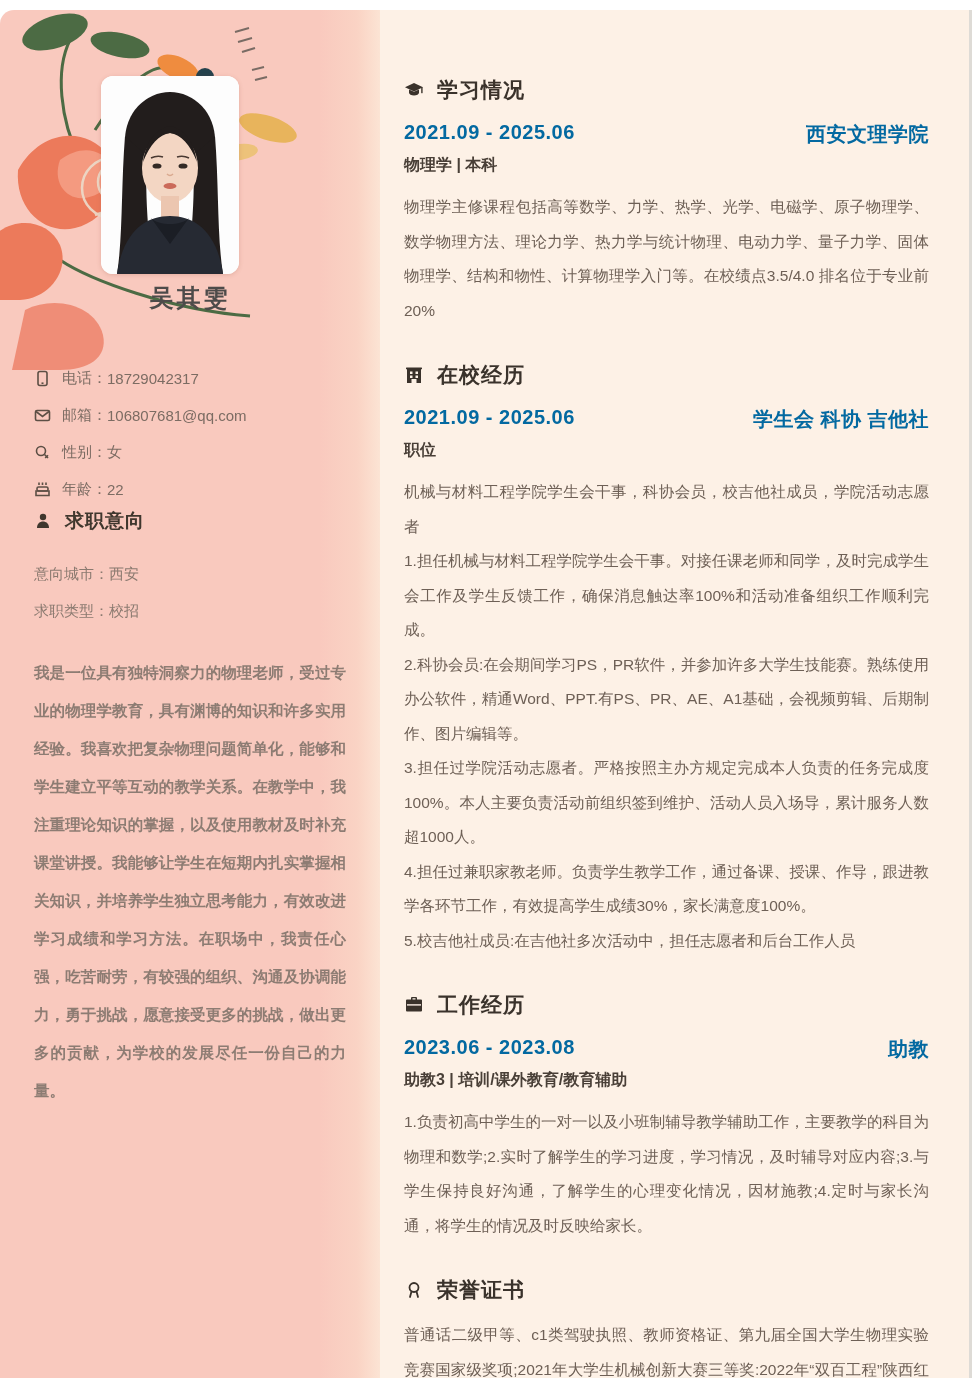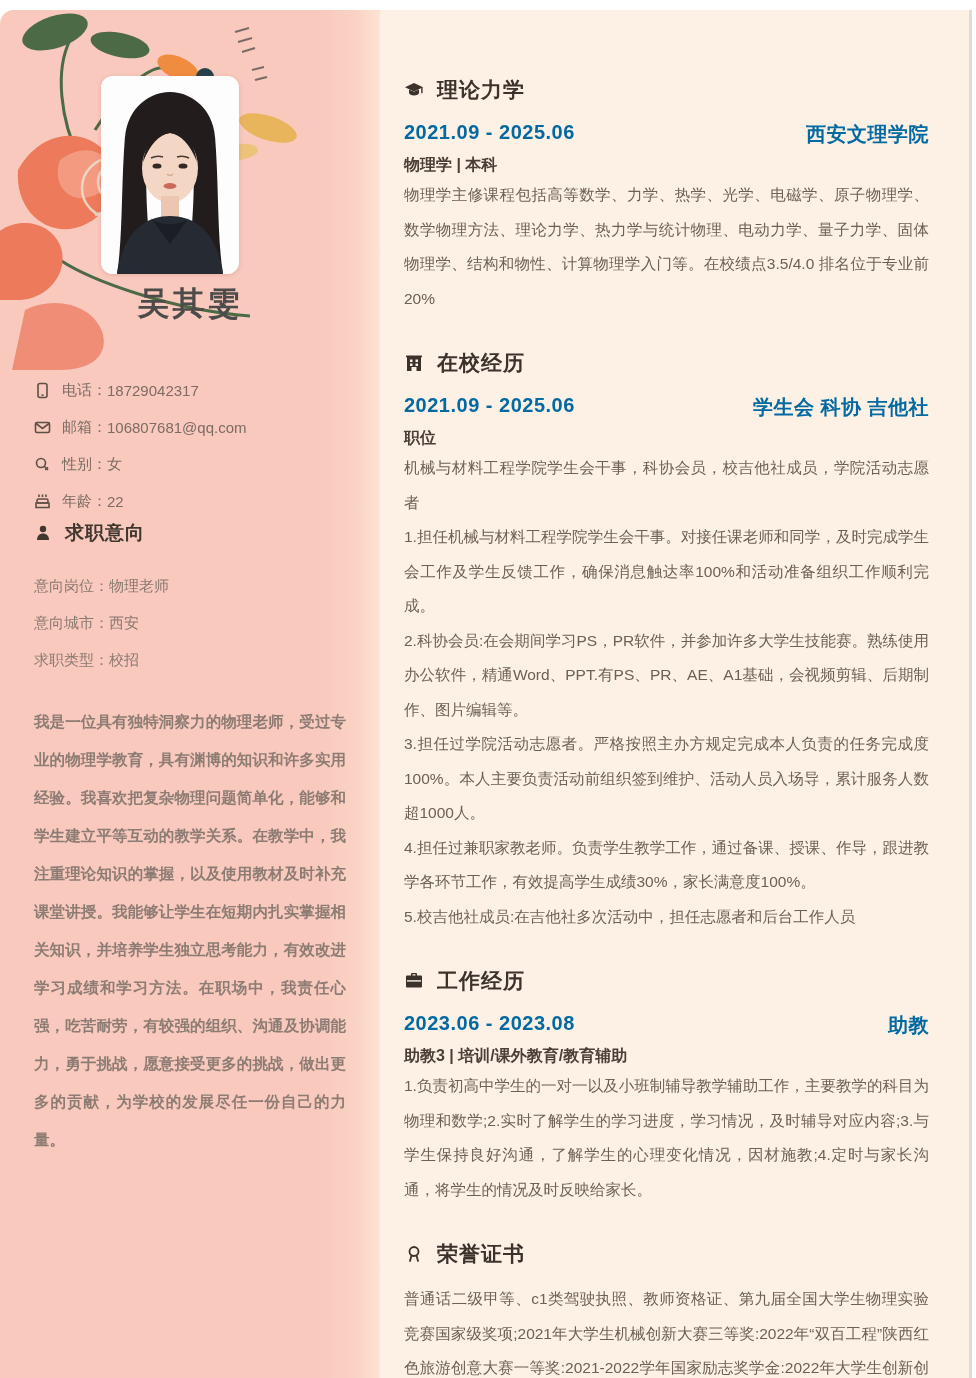"理论力学" span { text: 理论力学 -> 学习情况 }
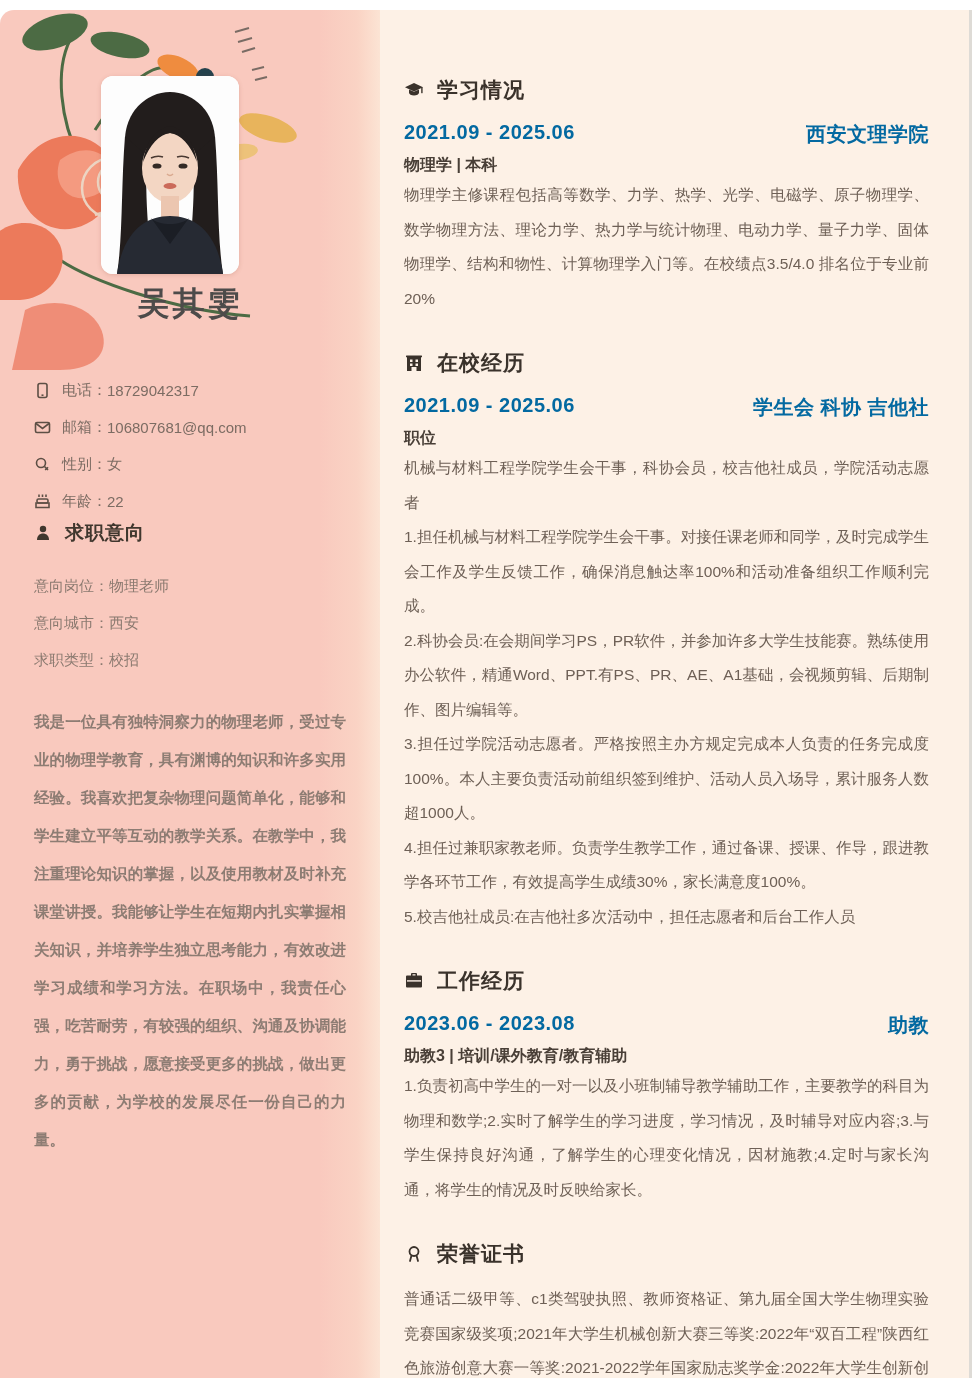"物理学主修课程包括高等数学、力学、热学、光学、电磁学、原子物理学、数学物理方法、" .m-para { margin-top: 2px -> 14px }
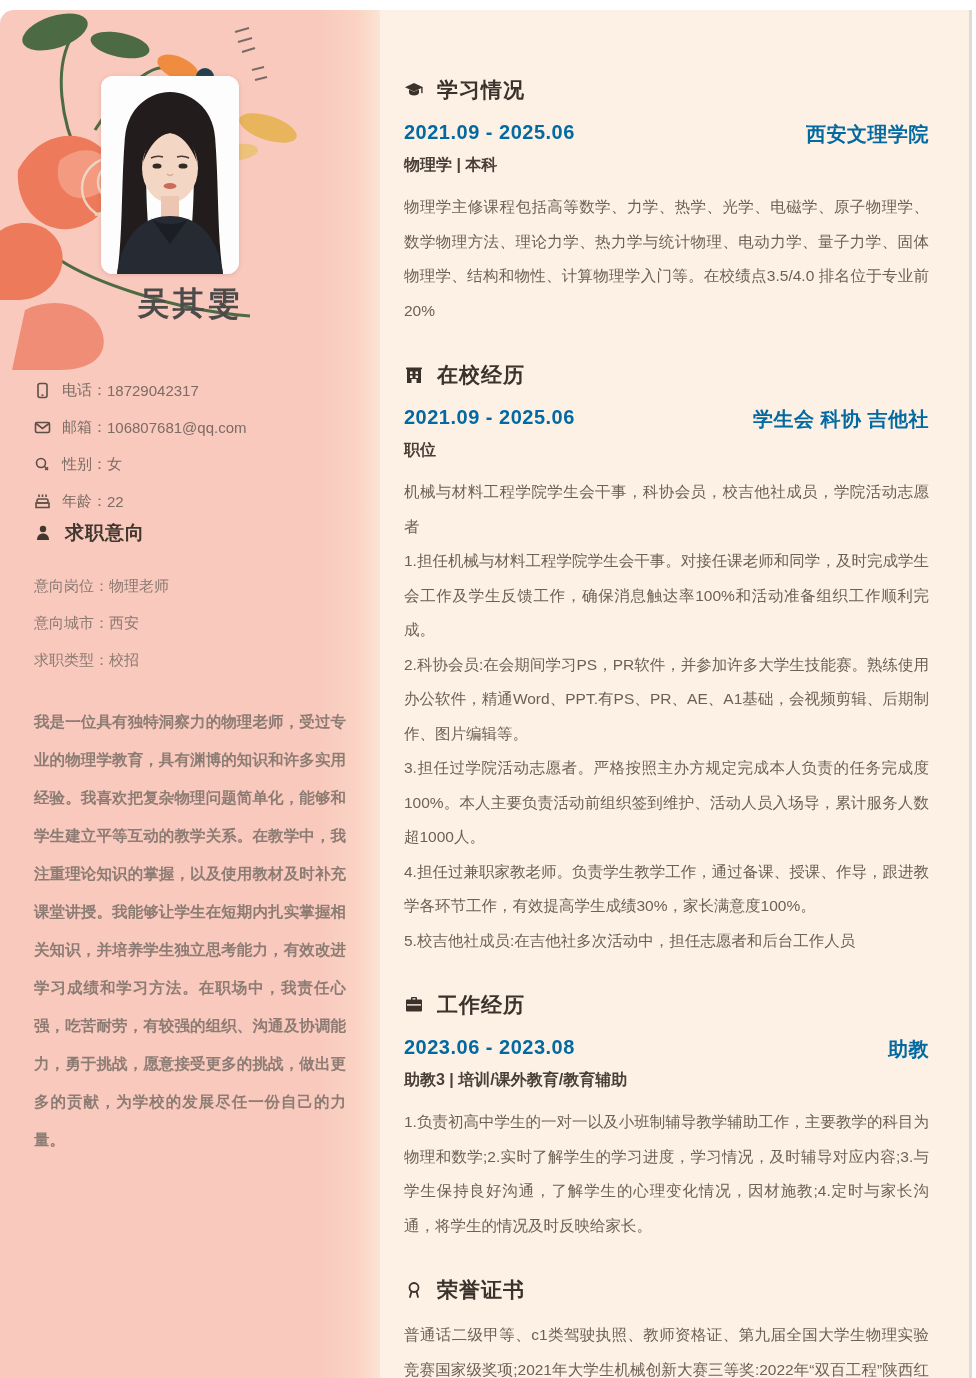"吴其雯" .name { font-size: 32px -> 24px }
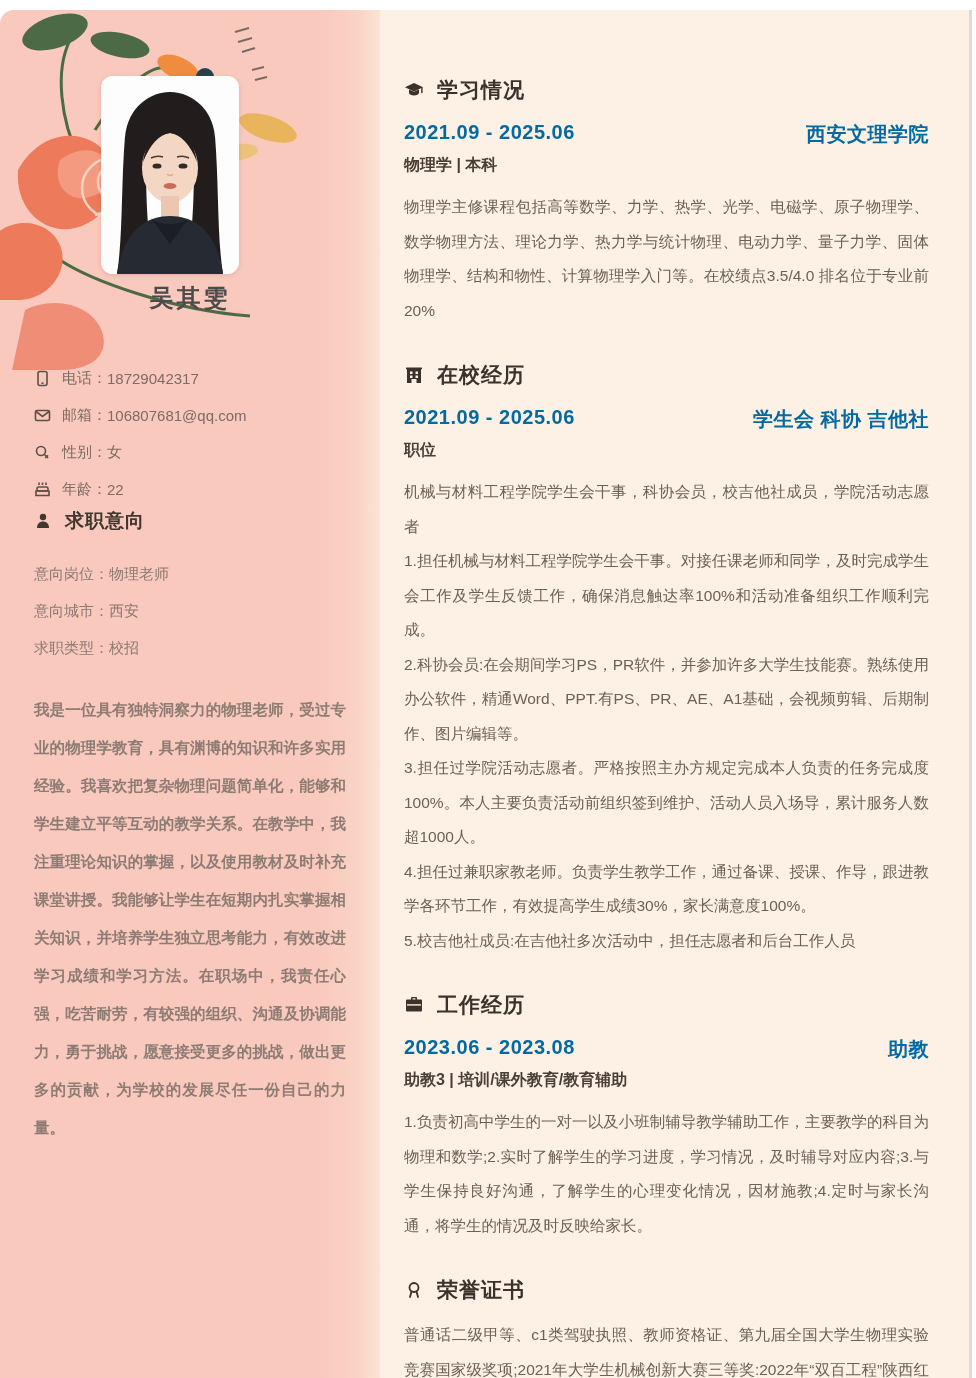"意向岗位：" div.intent-row { html: <div> <span>意向岗位：</span> <span>物理老师</span> </div> -> none }
